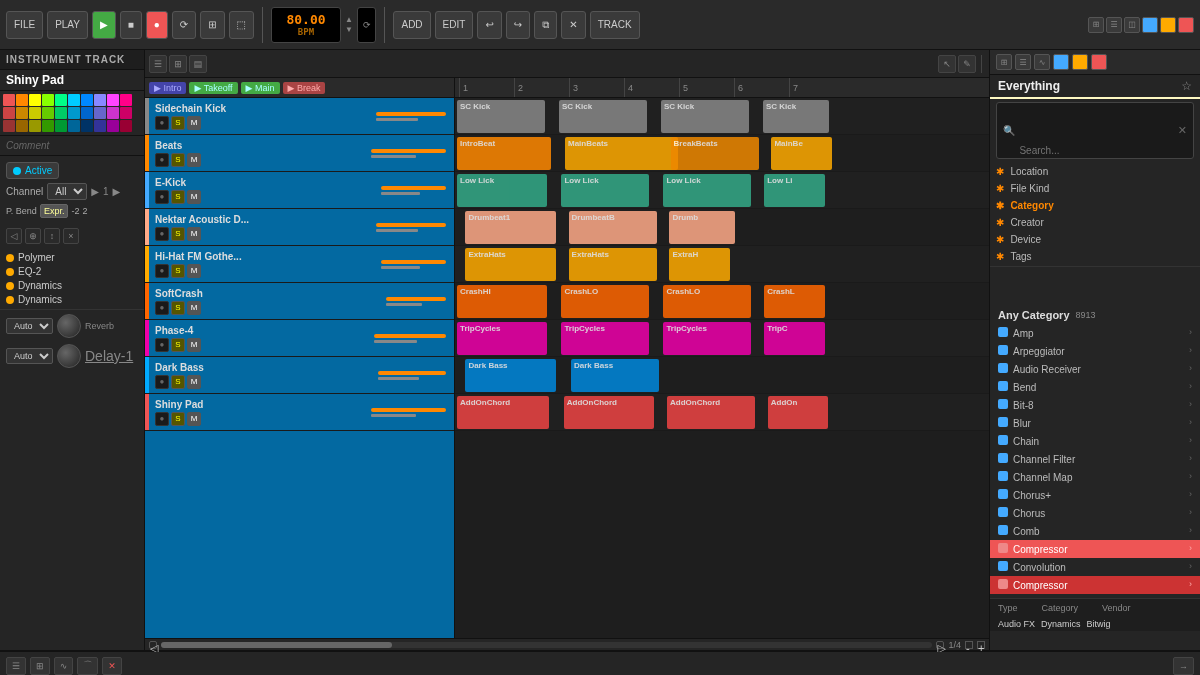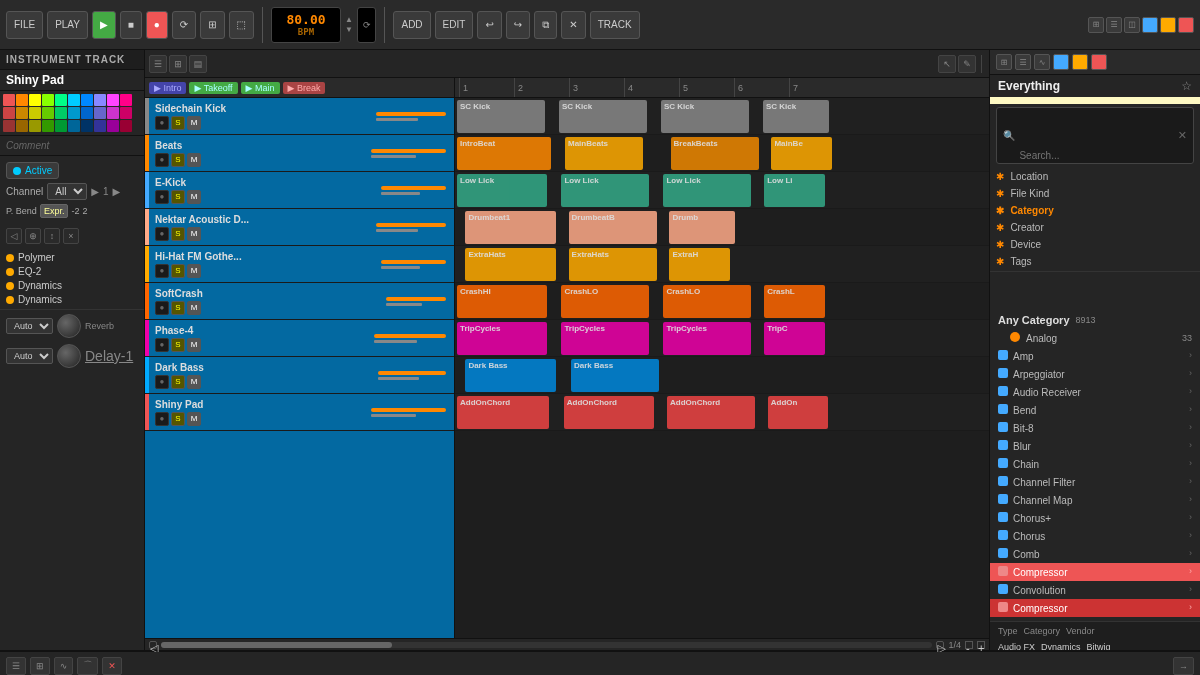"Everything" #browser-title-row { border-bottom: 7px solid #fef9c3 -> 2px solid #fef9c3 }
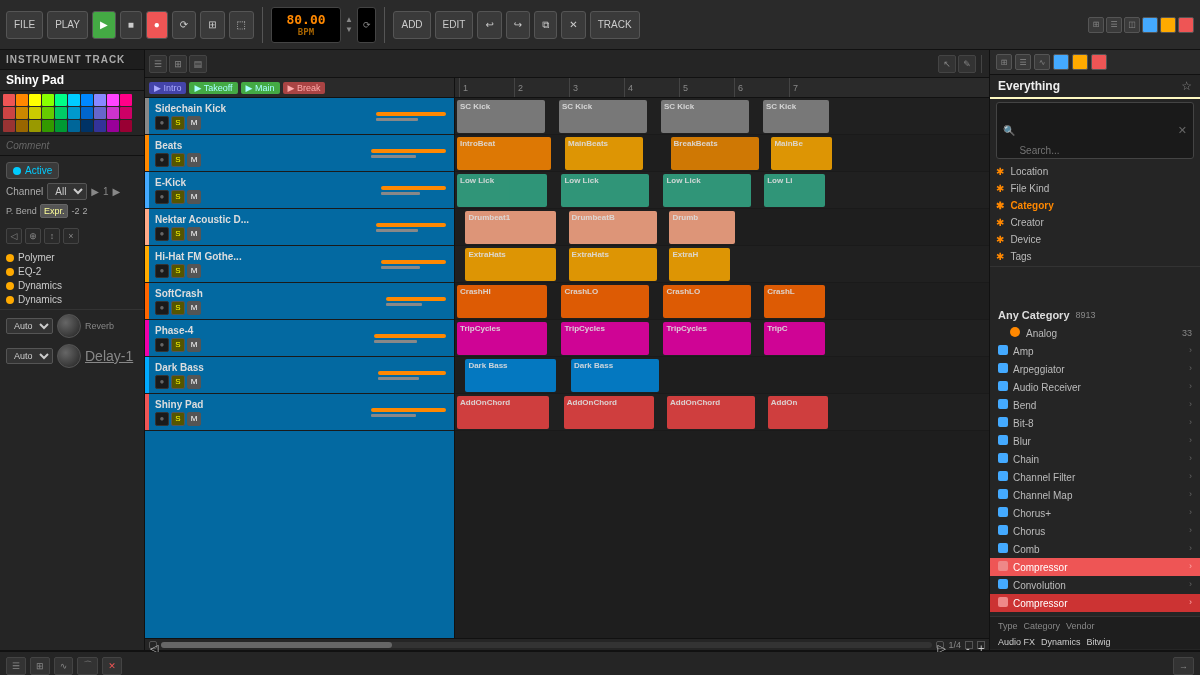"MainBeats" div.clip { width: 78px -> 113px }
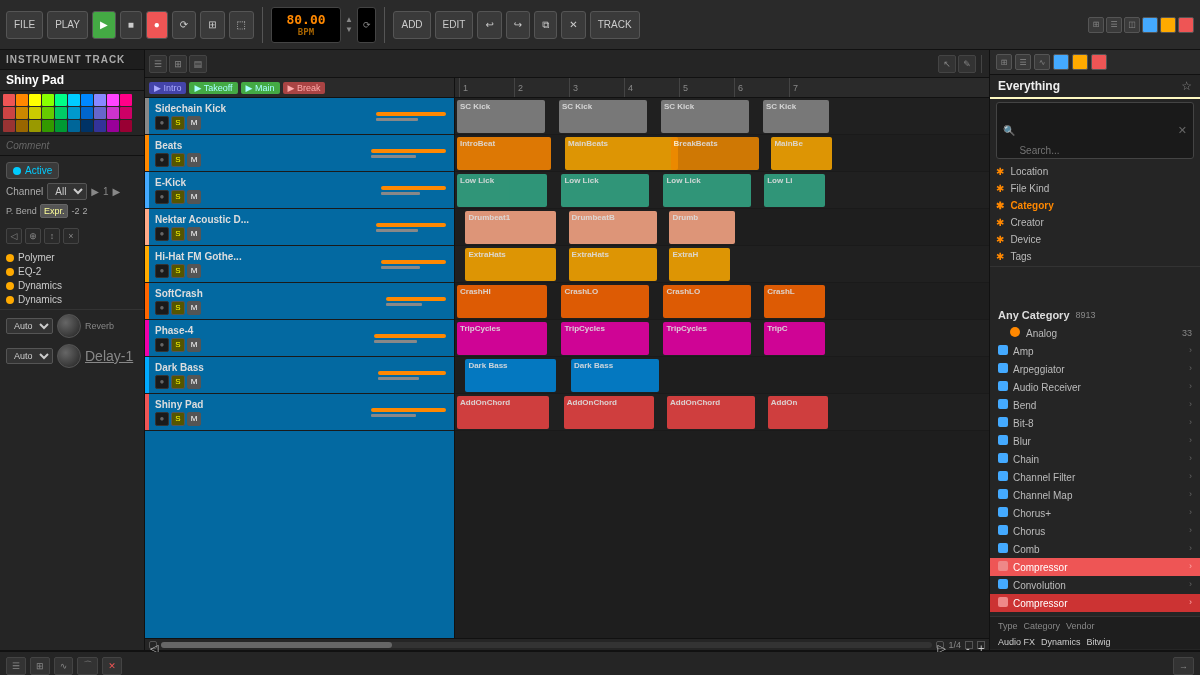"Analog" div.category-item { html: <div> <span><span></span><span>Analog</span></span> <span>33</span> </div> -> none }
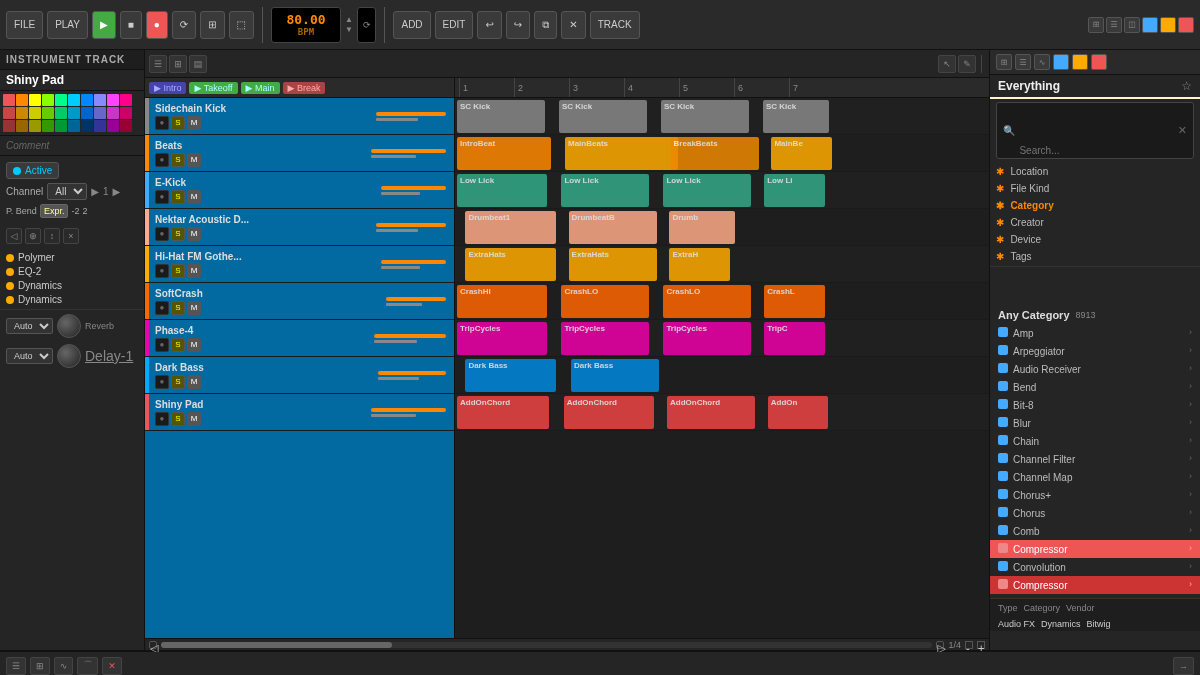"Type" div { gap: 6px -> 24px }
